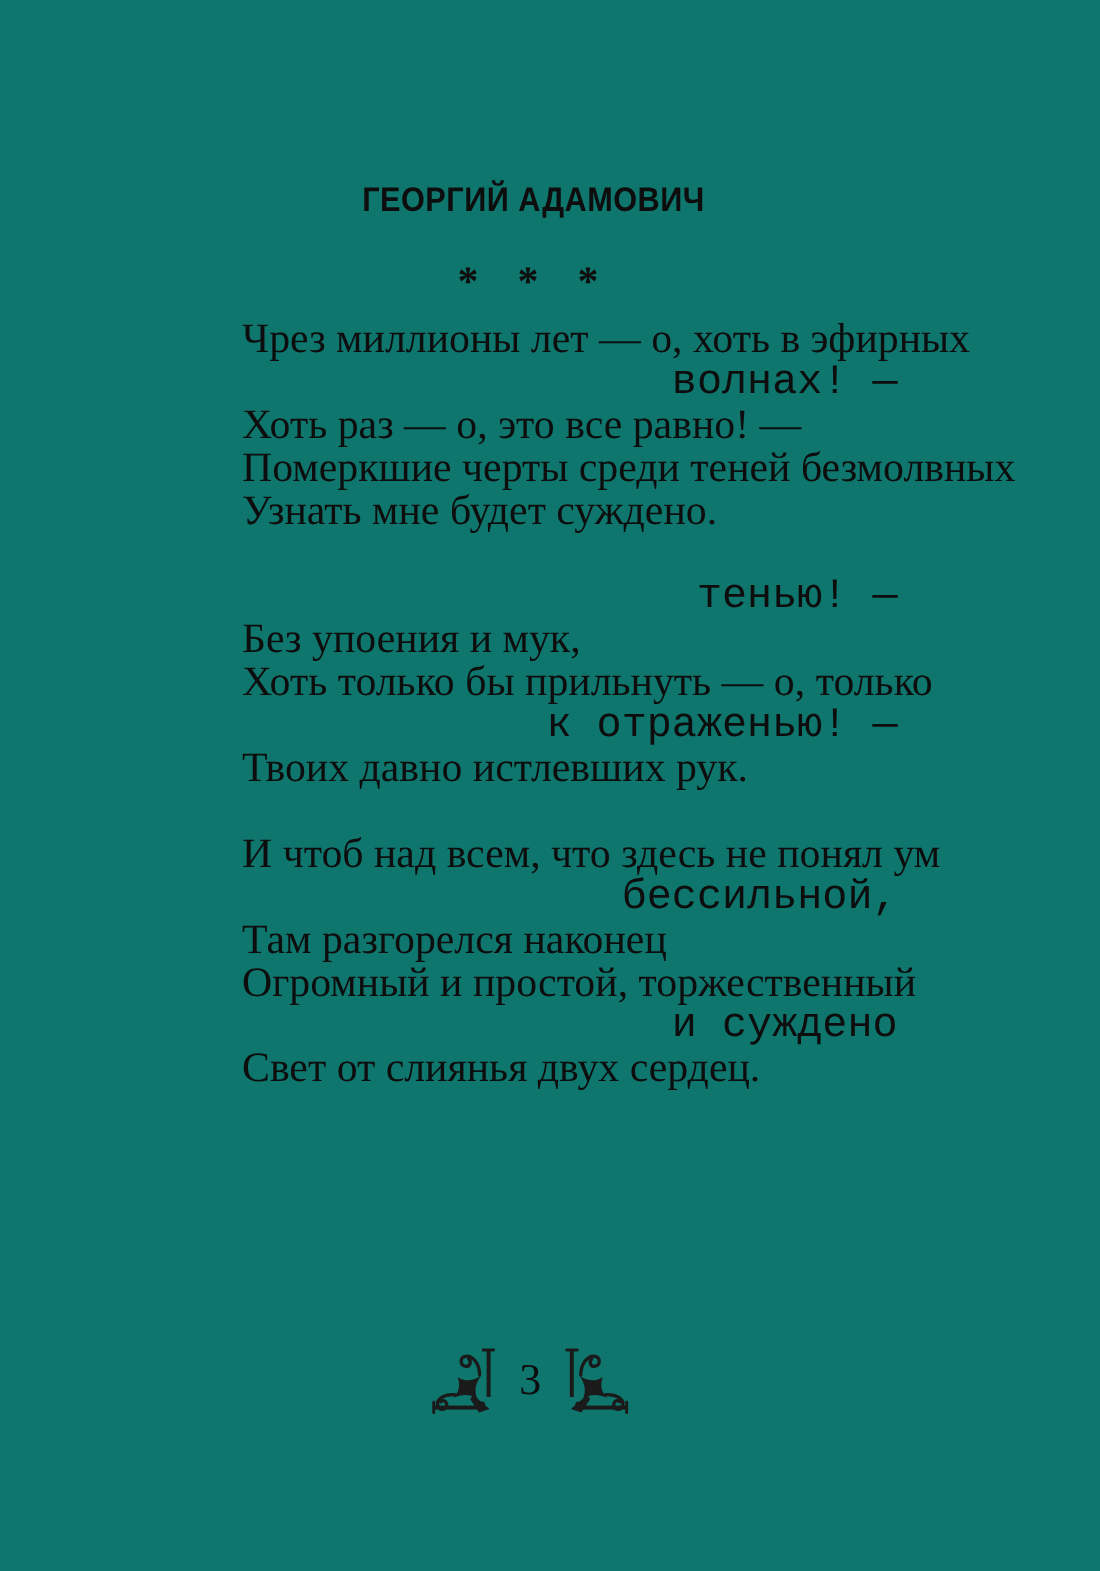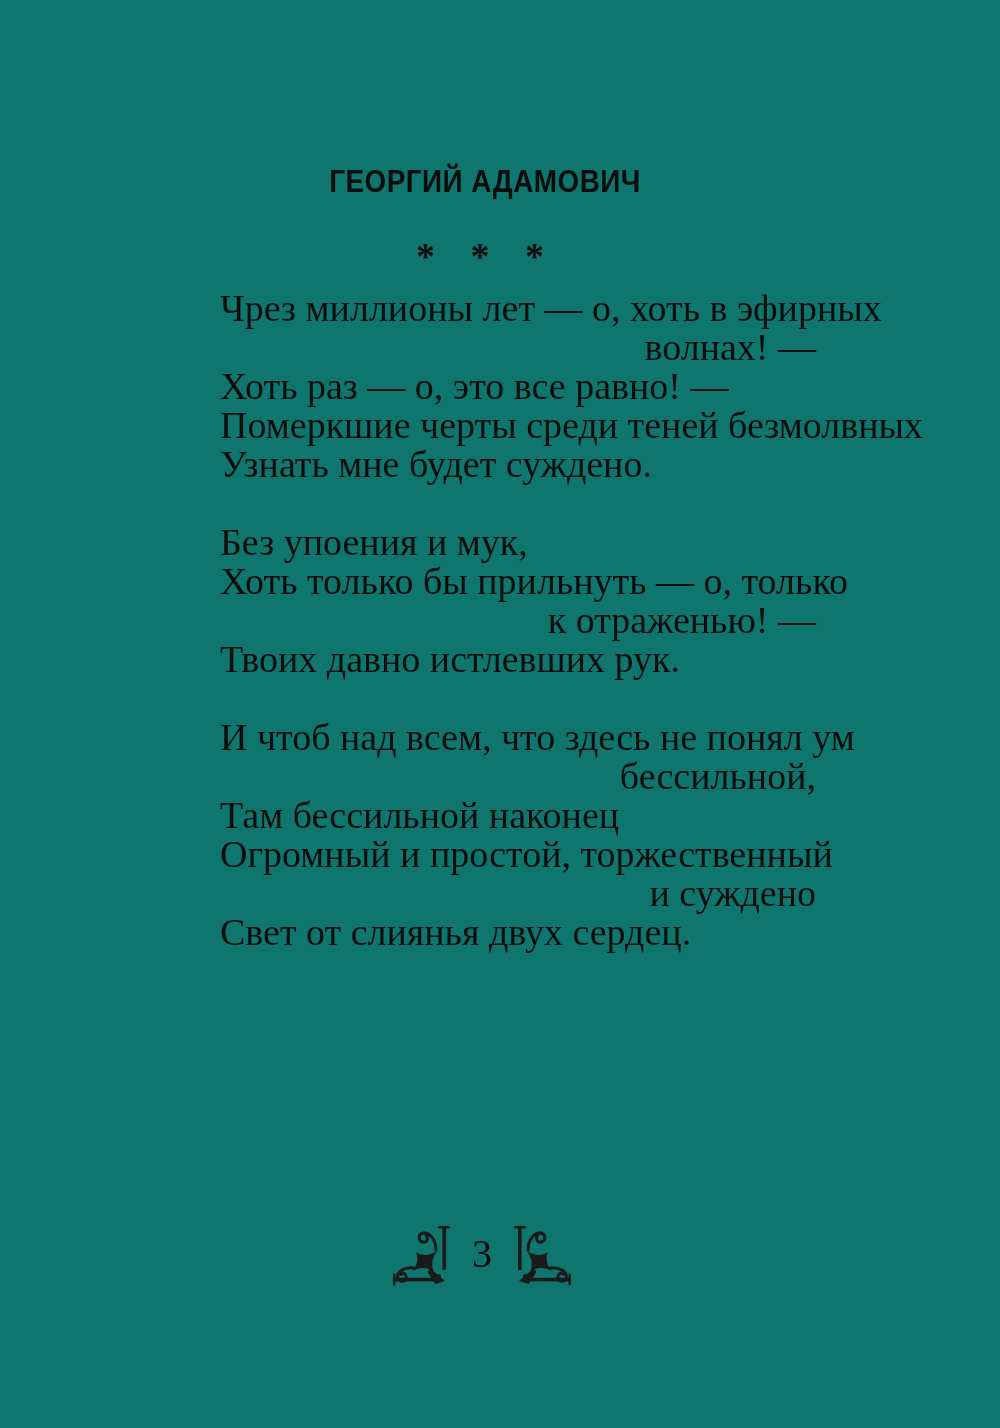"волнах! —" .line.right { font-family: none -> Liberation Mono, monospace }
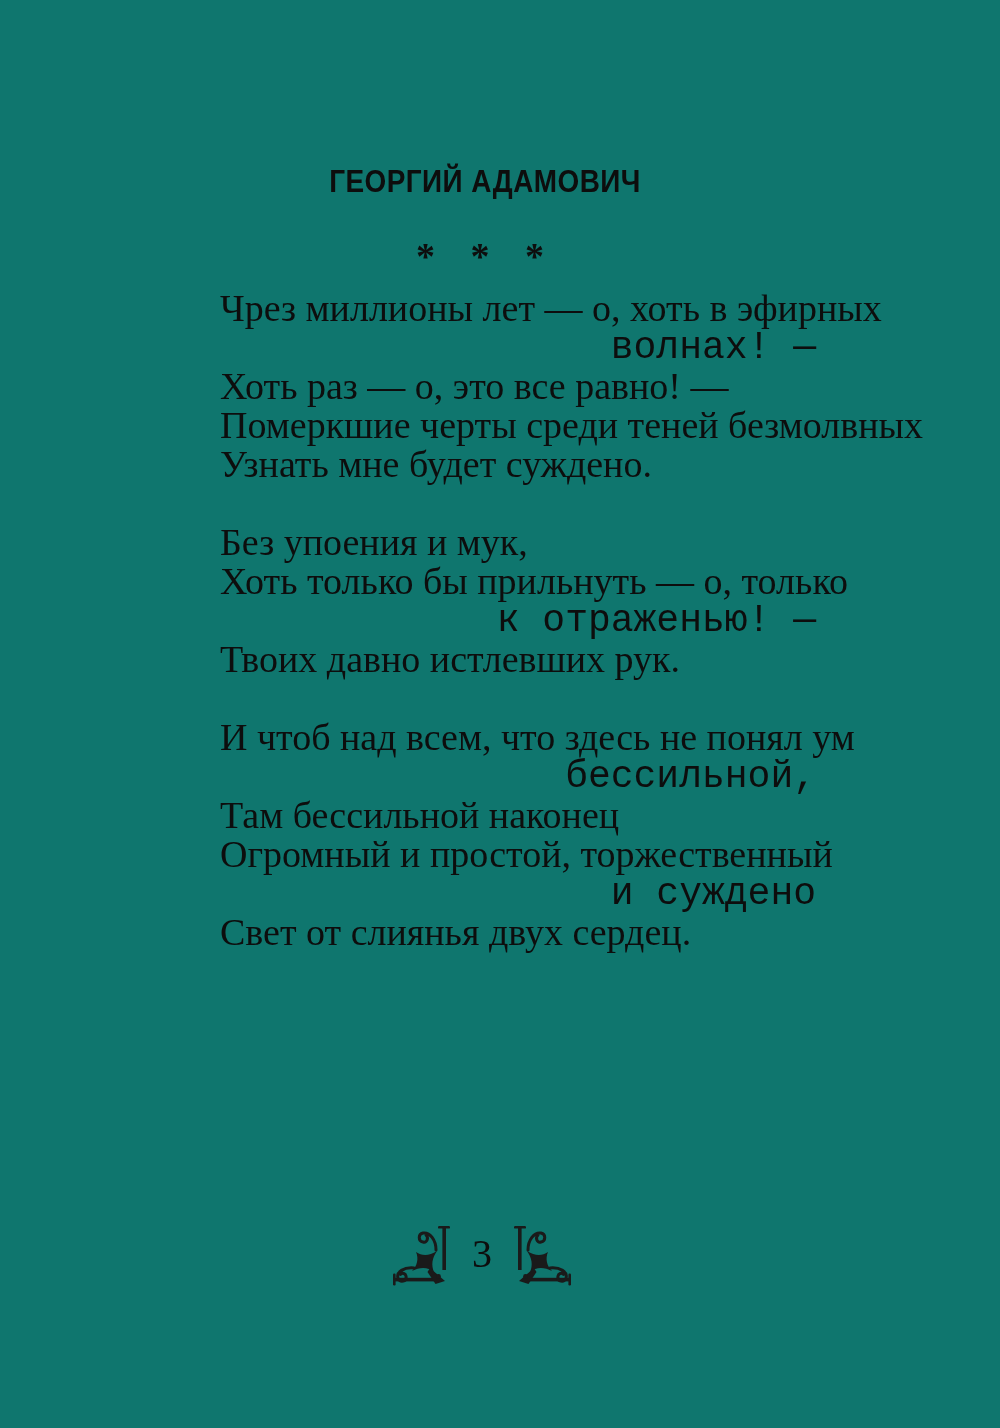"тенью! —" div.line { html: none -> <div>тенью! —</div> }
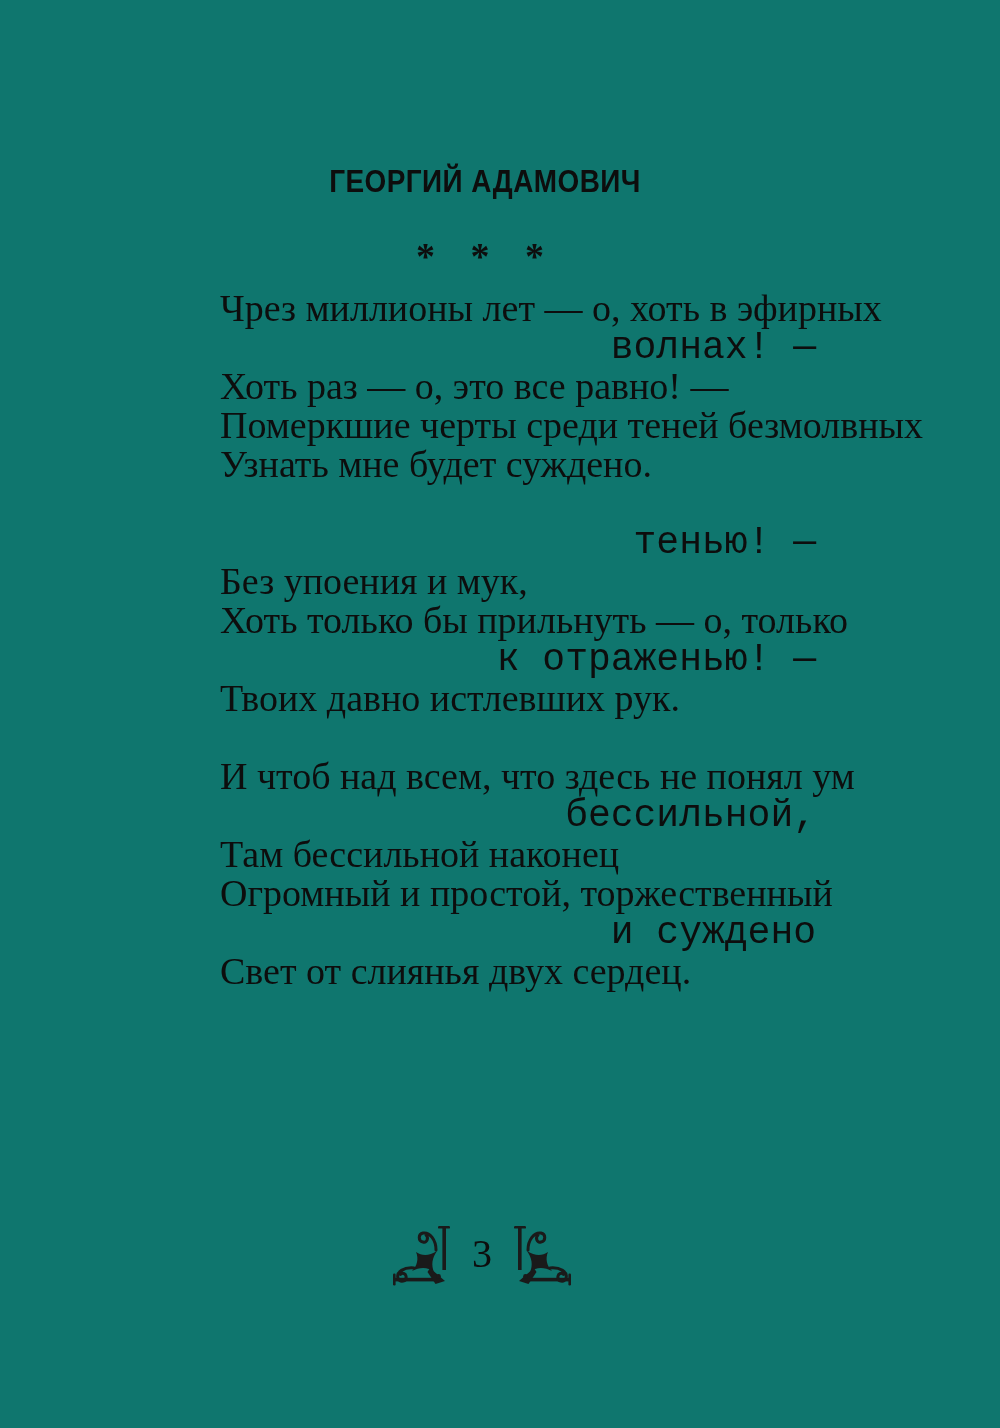"Там бессильной наконец" div.line { text: бессильной -> разгорелся }
